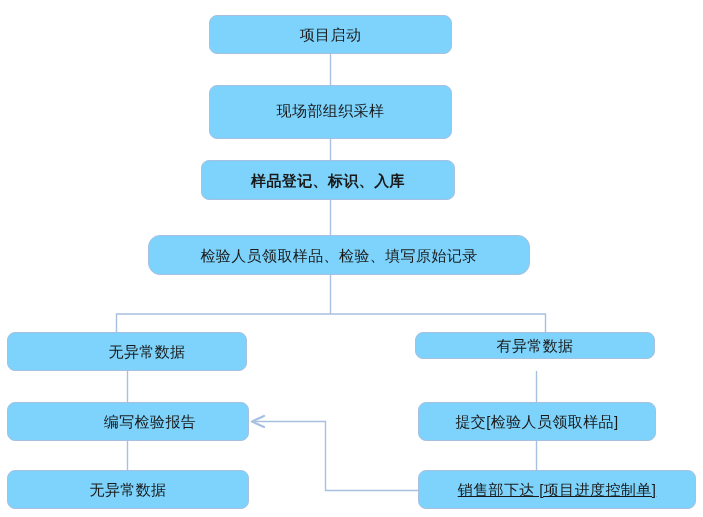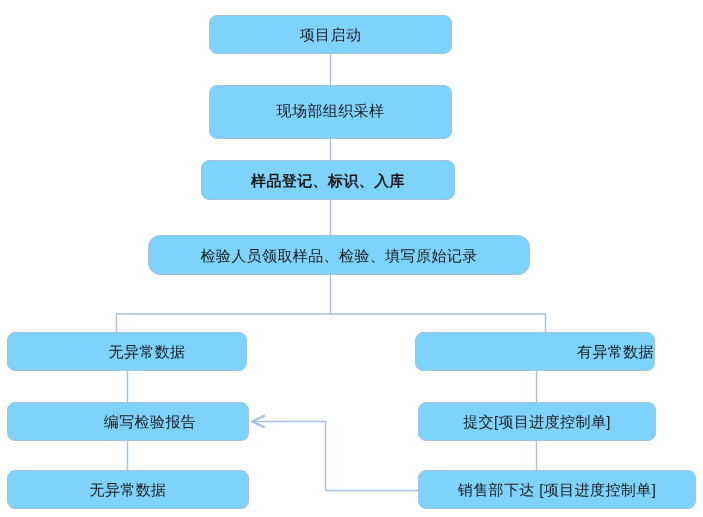"有异常数据" div.node { height: 39px -> 27px; justify-content: flex-end -> none }
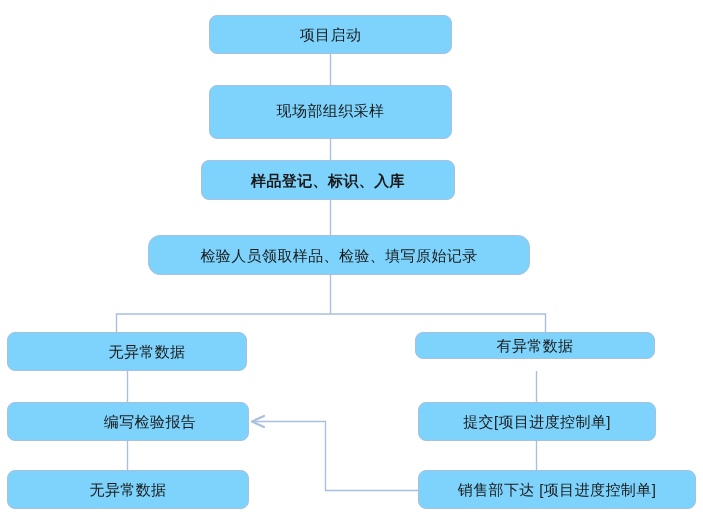"提交[项目进度控制单]" span { text: 项目进度控制单 -> 检验人员领取样品 }
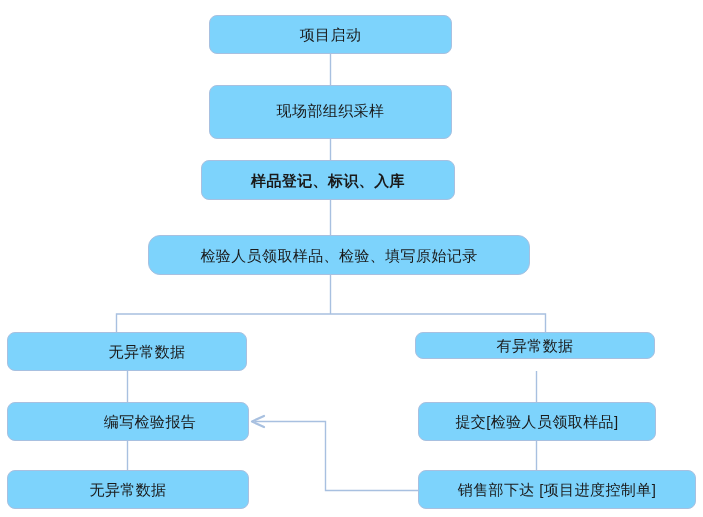"销售部下达 [项目进度控制单]" div.node { text-decoration: none -> underline }
